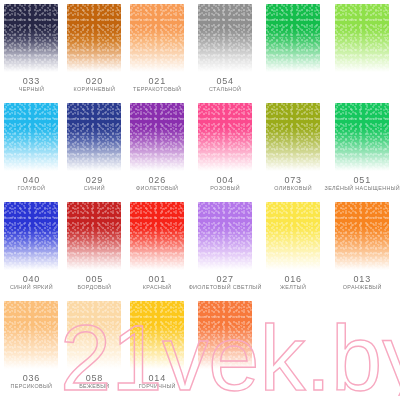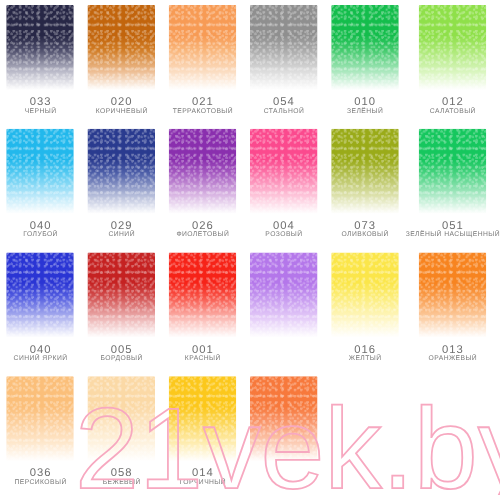"010" div.labels { html: <div> <span>010</span> <span>ЗЕЛЁНЫЙ</span> </div> -> none }
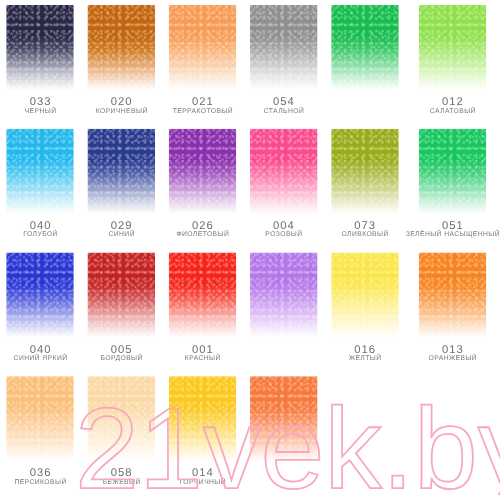"012" div.labels { html: <div> <span>012</span> <span>САЛАТОВЫЙ</span> </div> -> none }
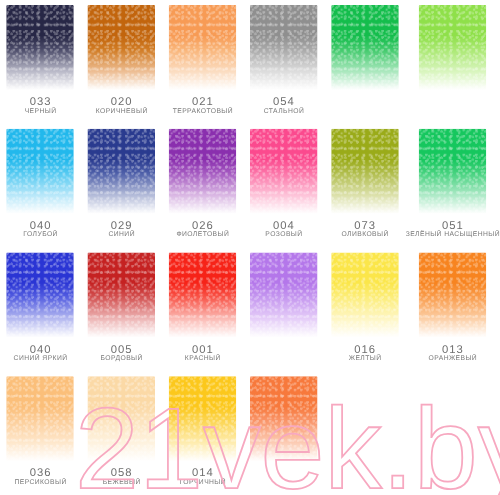"027" div.labels { html: none -> <div> <span>027</span> <span>ФИОЛЕТОВЫЙ СВЕТЛЫЙ</span> </div> }
